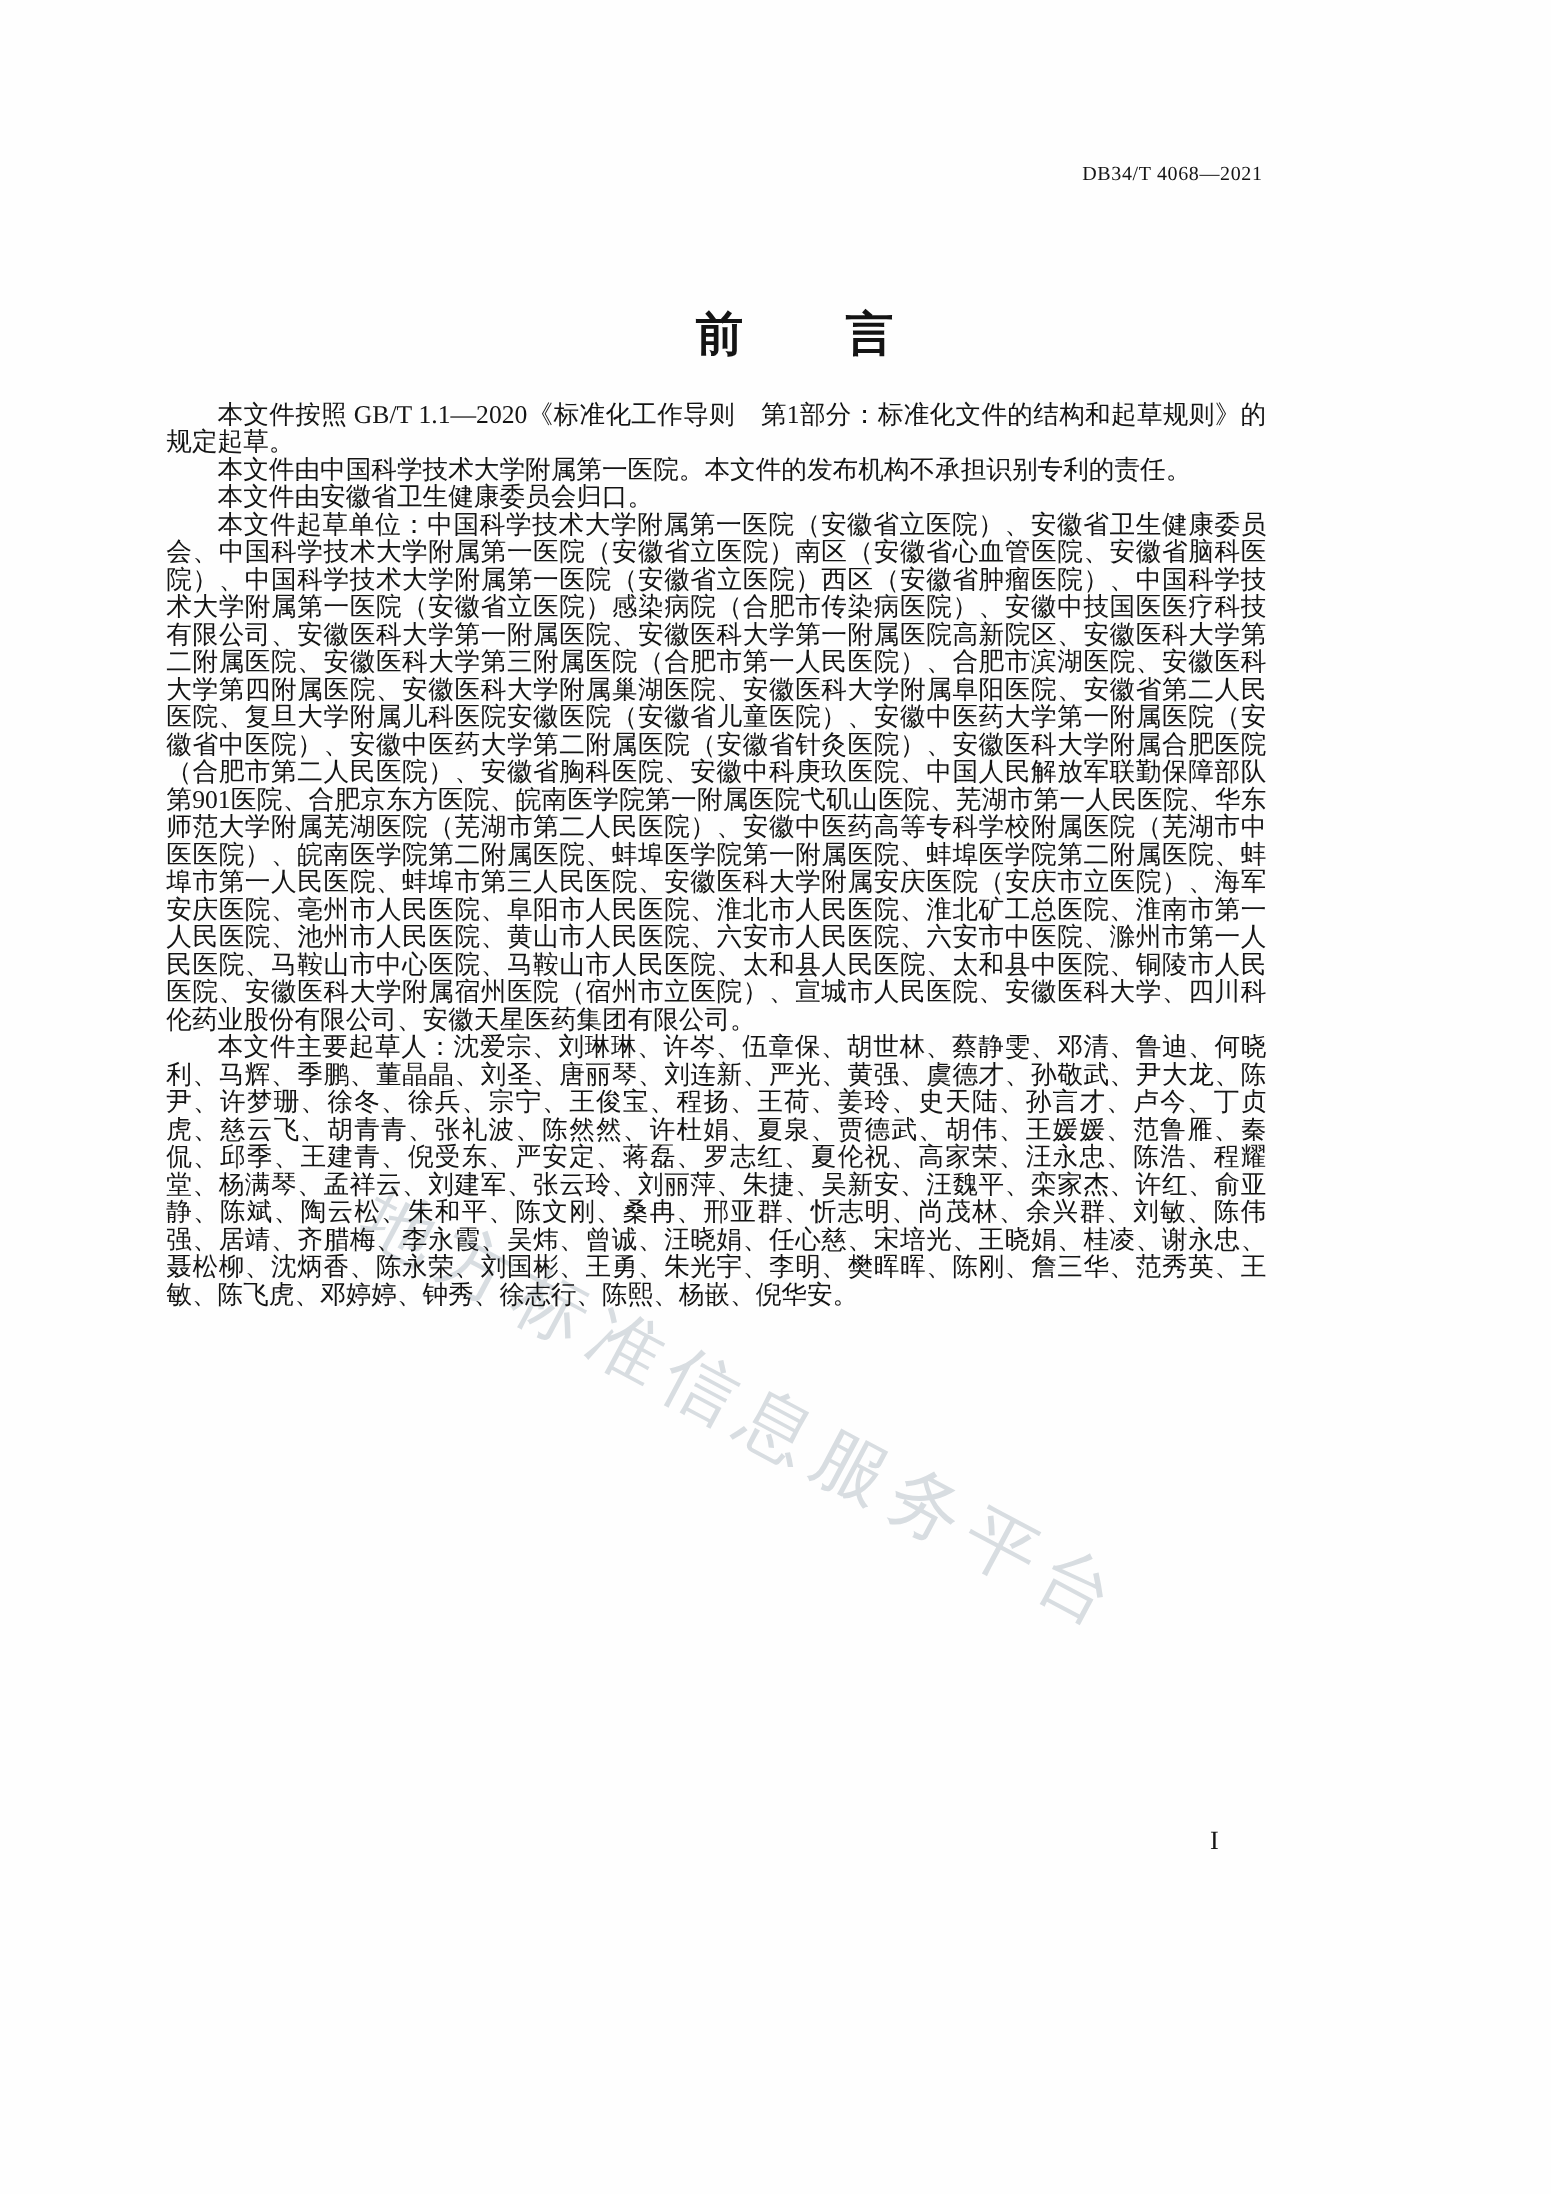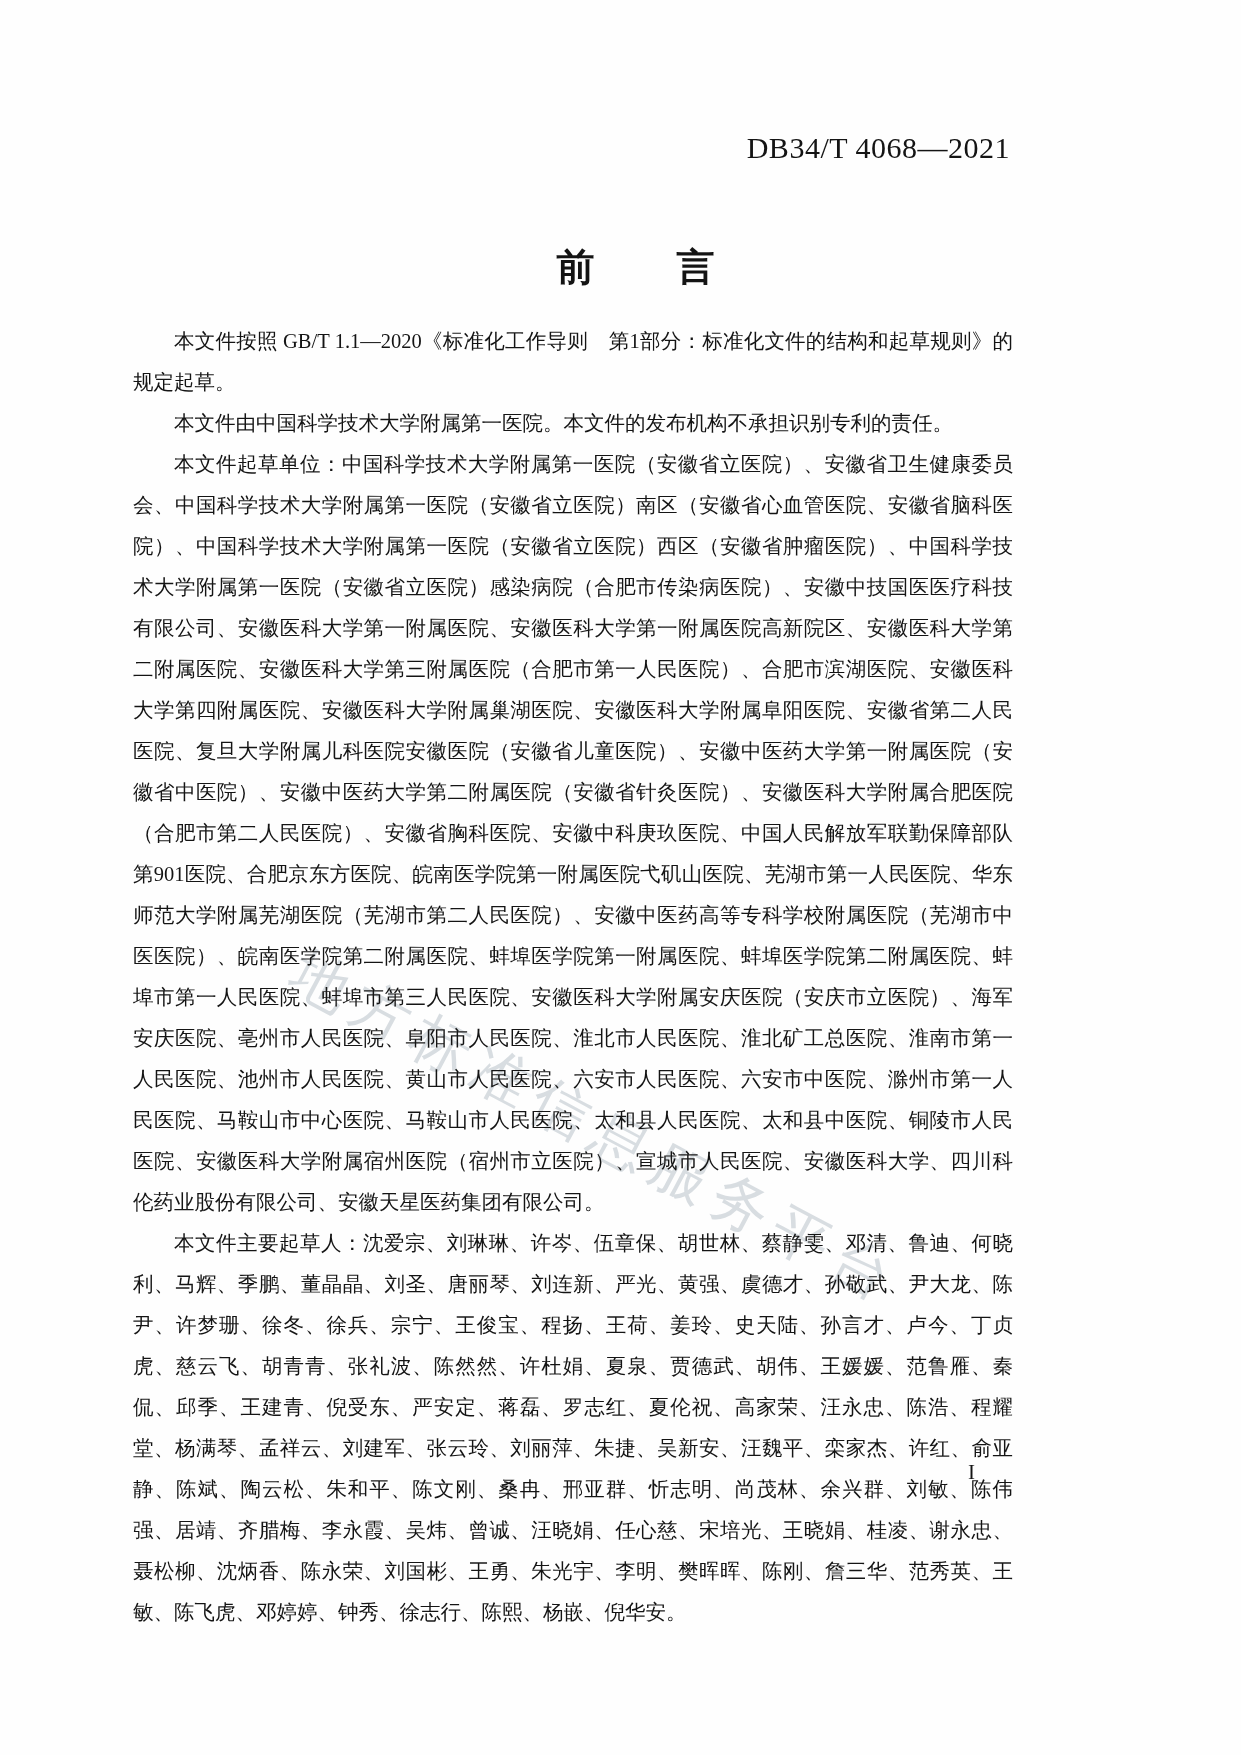"DB34/T 4068—2021" .doc-code { font-size: 30px -> 16px }
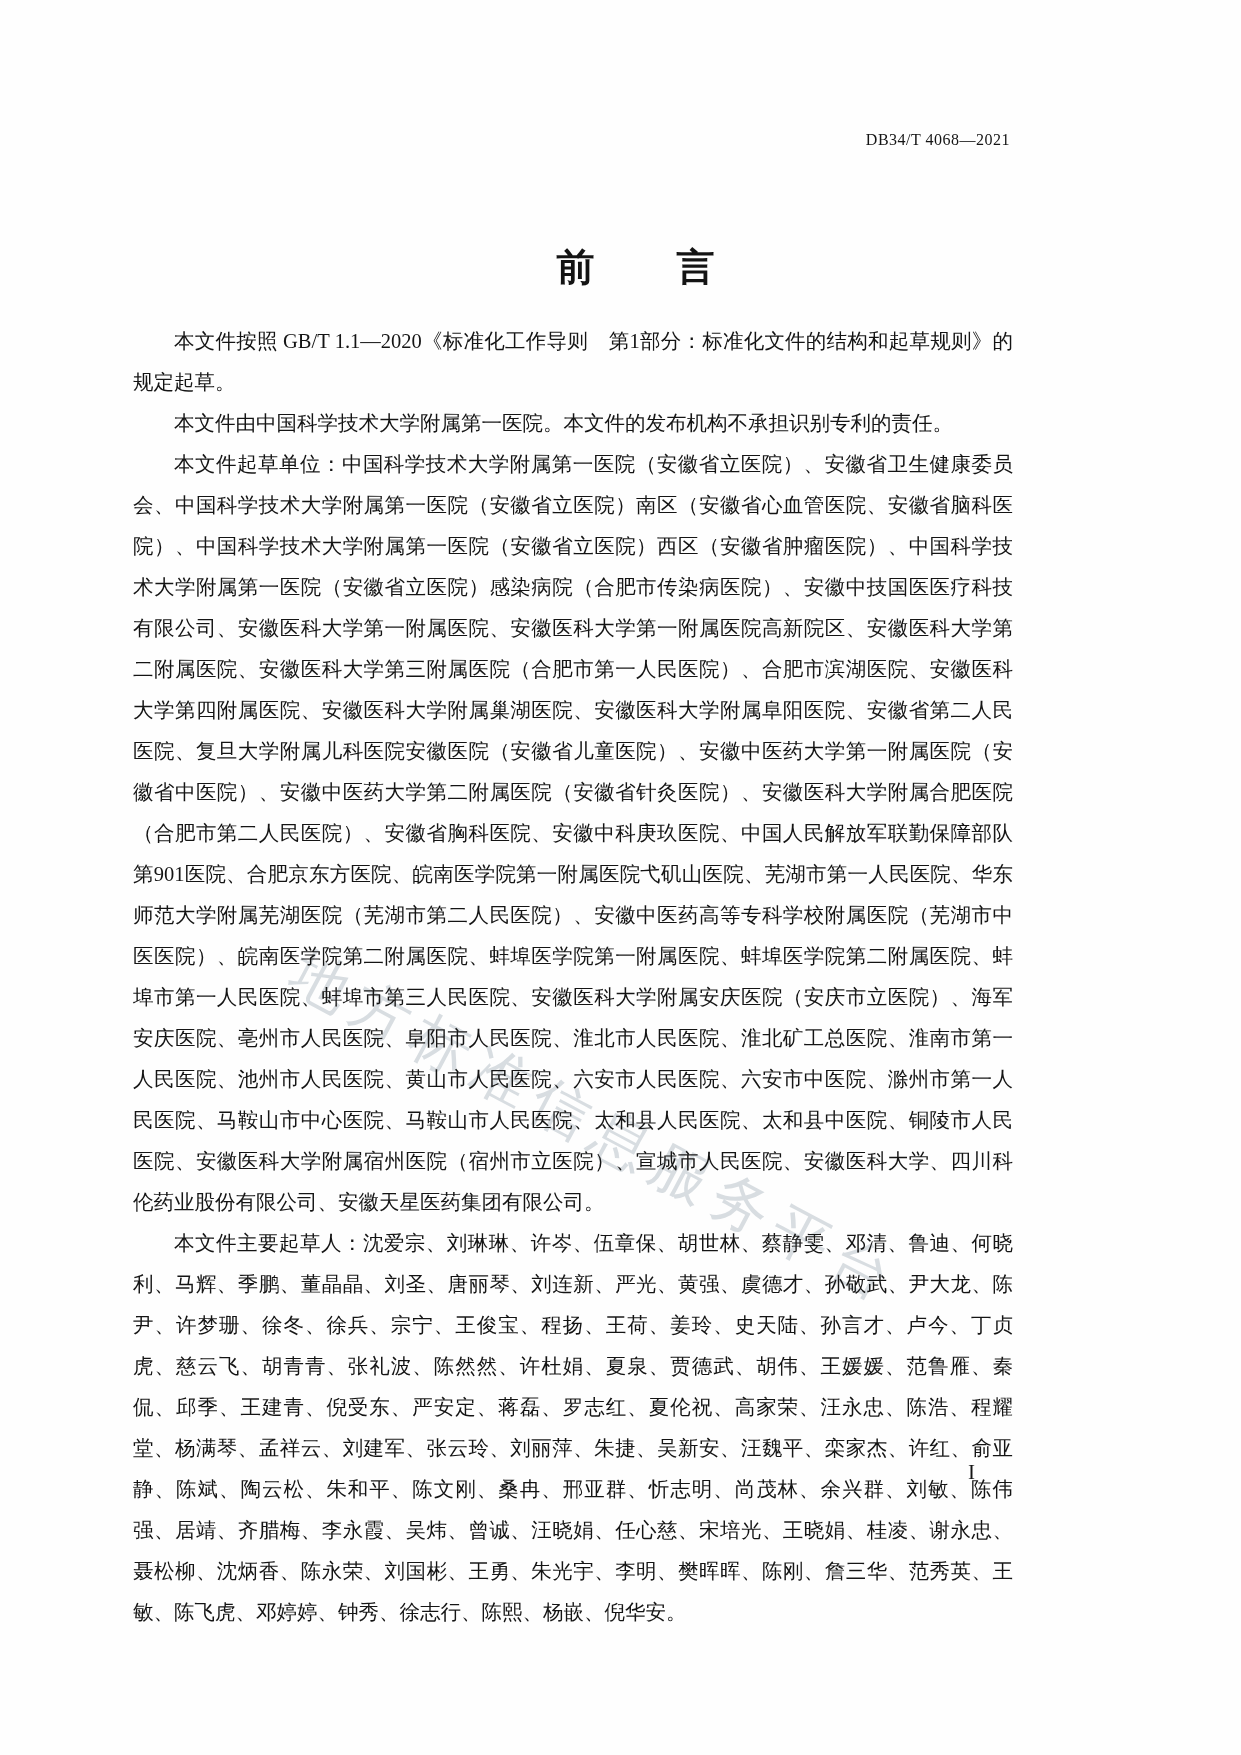"本文件按照 GB/T 1.1—2020《标准化工作导则" .content { line-height: 41px -> 22px }
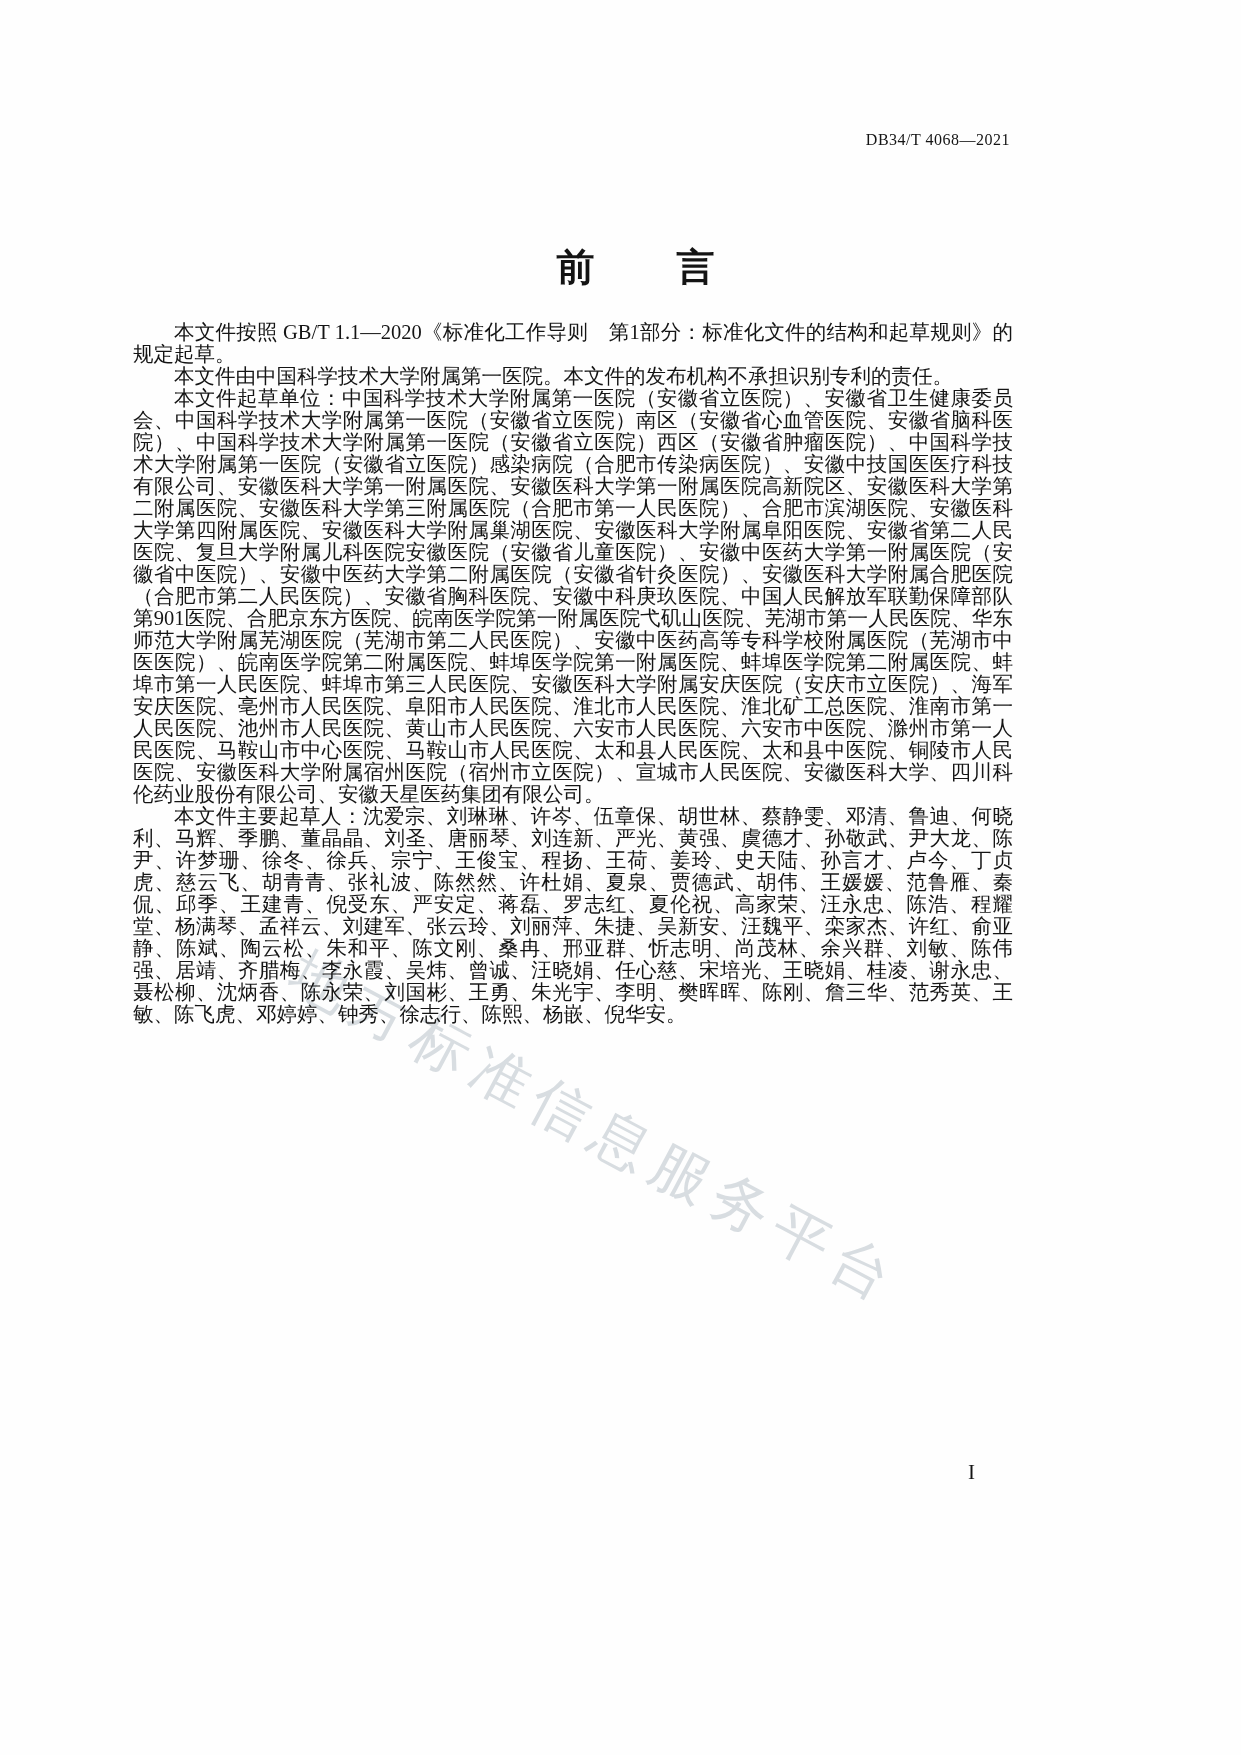"本文件由安徽省卫生健康委员会归口。" p { html: none -> <p>本文件由安徽省卫生健康委员会归口。</p> }
